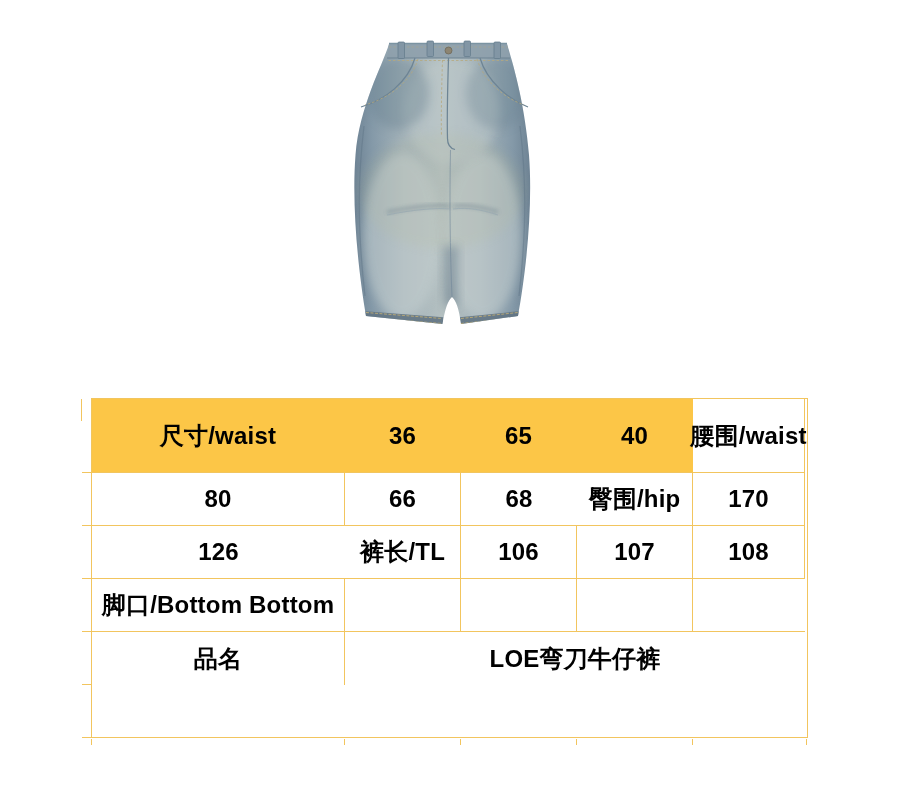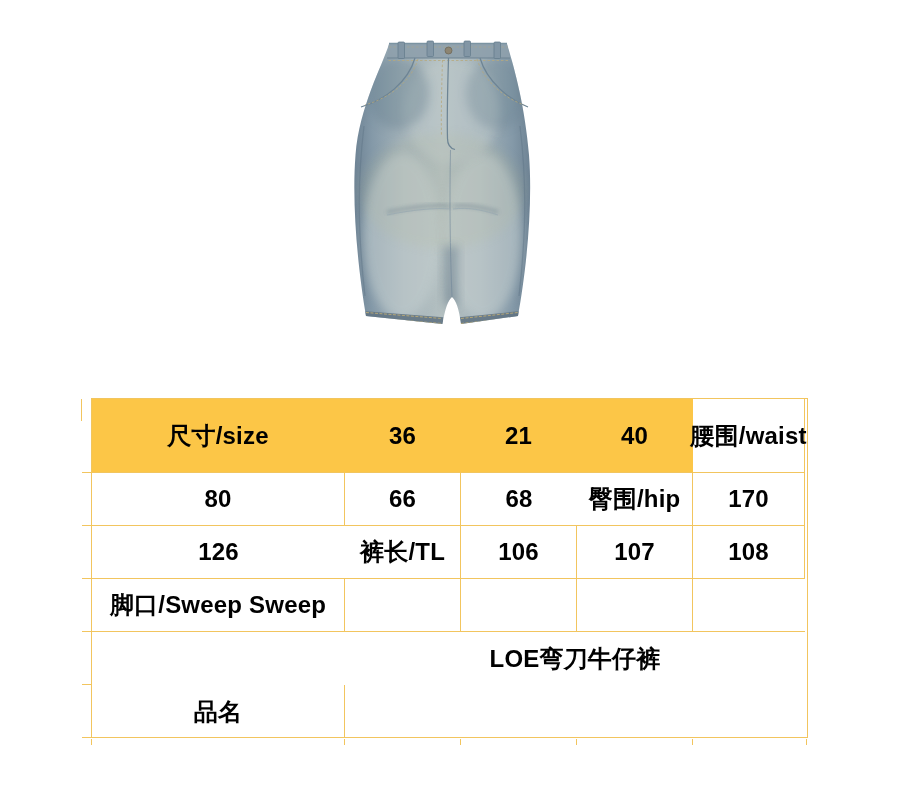"尺寸/size" div.cell { text: /size -> /waist }
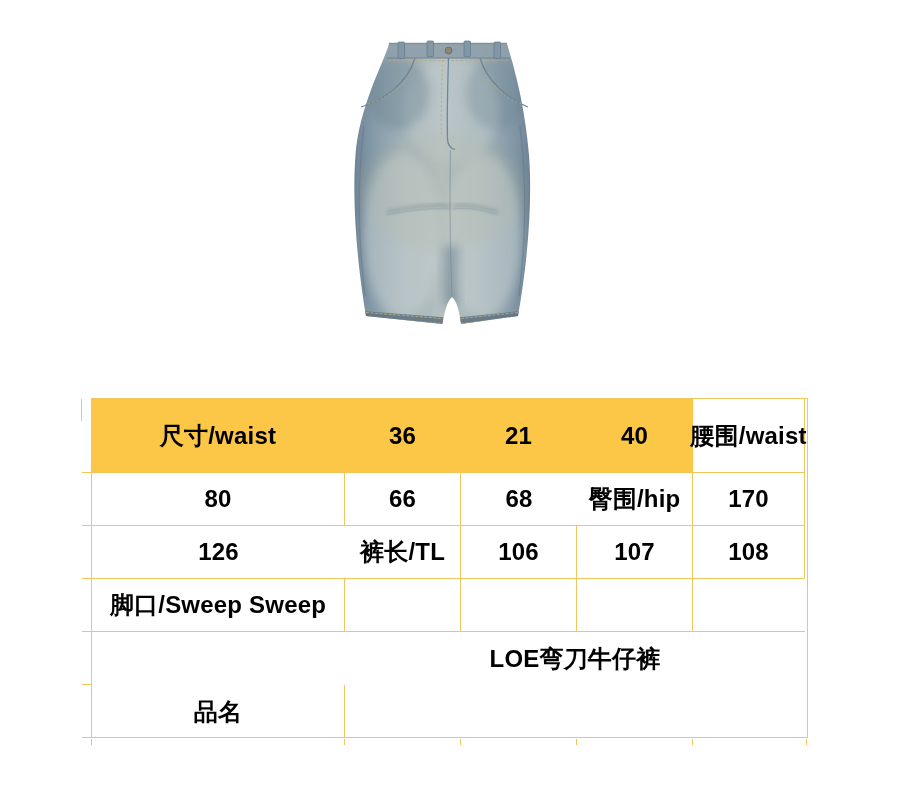"21" div.cell { text: 21 -> 65 }
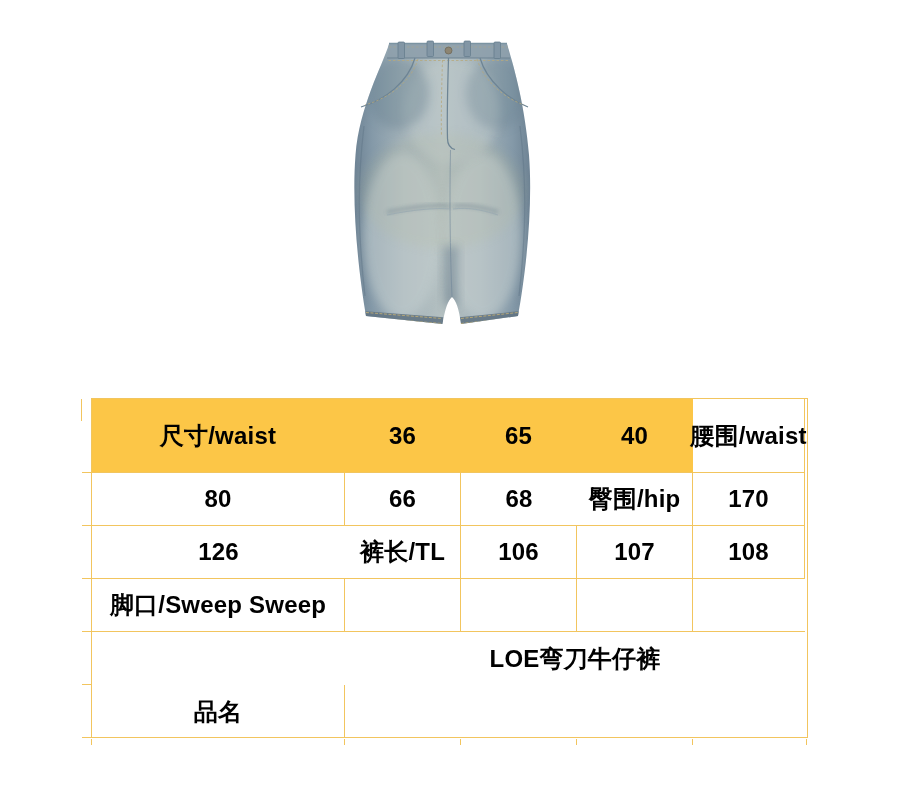"脚口/Sweep Sweep" div.cell { text: /Sweep Sweep -> /Bottom Bottom }
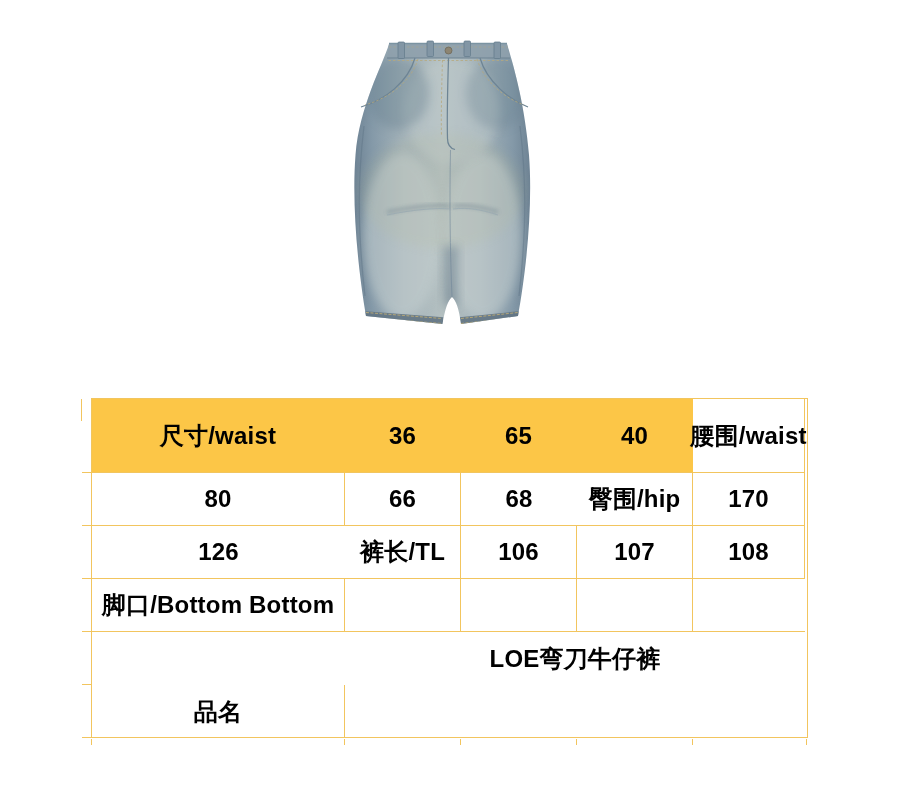"LOE弯刀牛仔裤" div.cell { order: before "品名" -> after "品名" }
